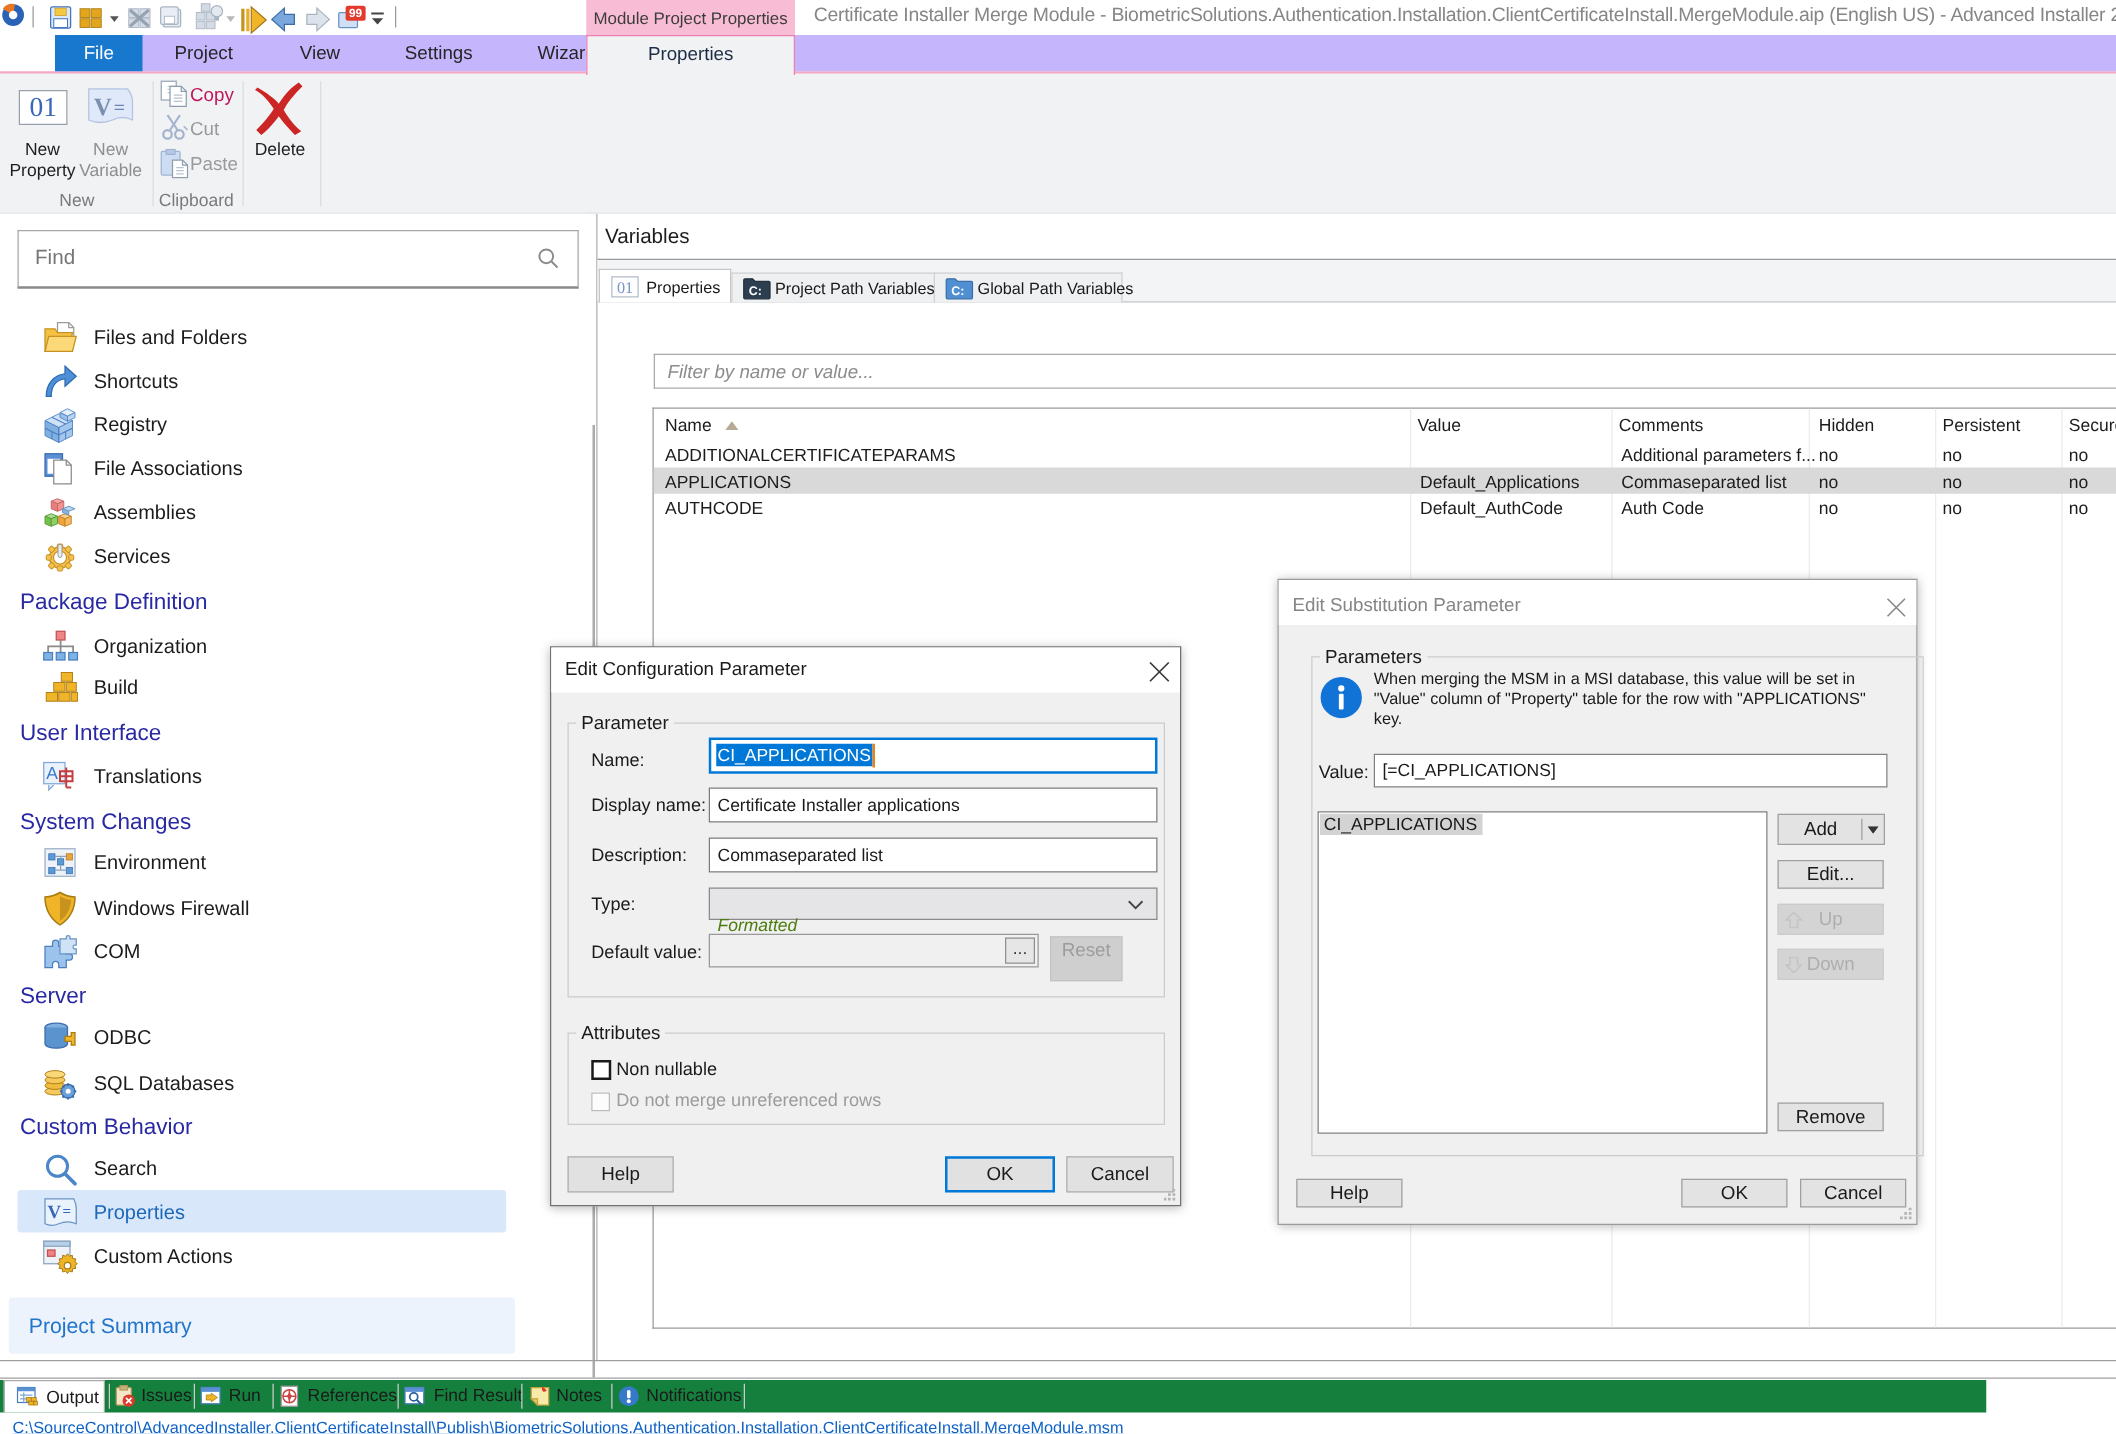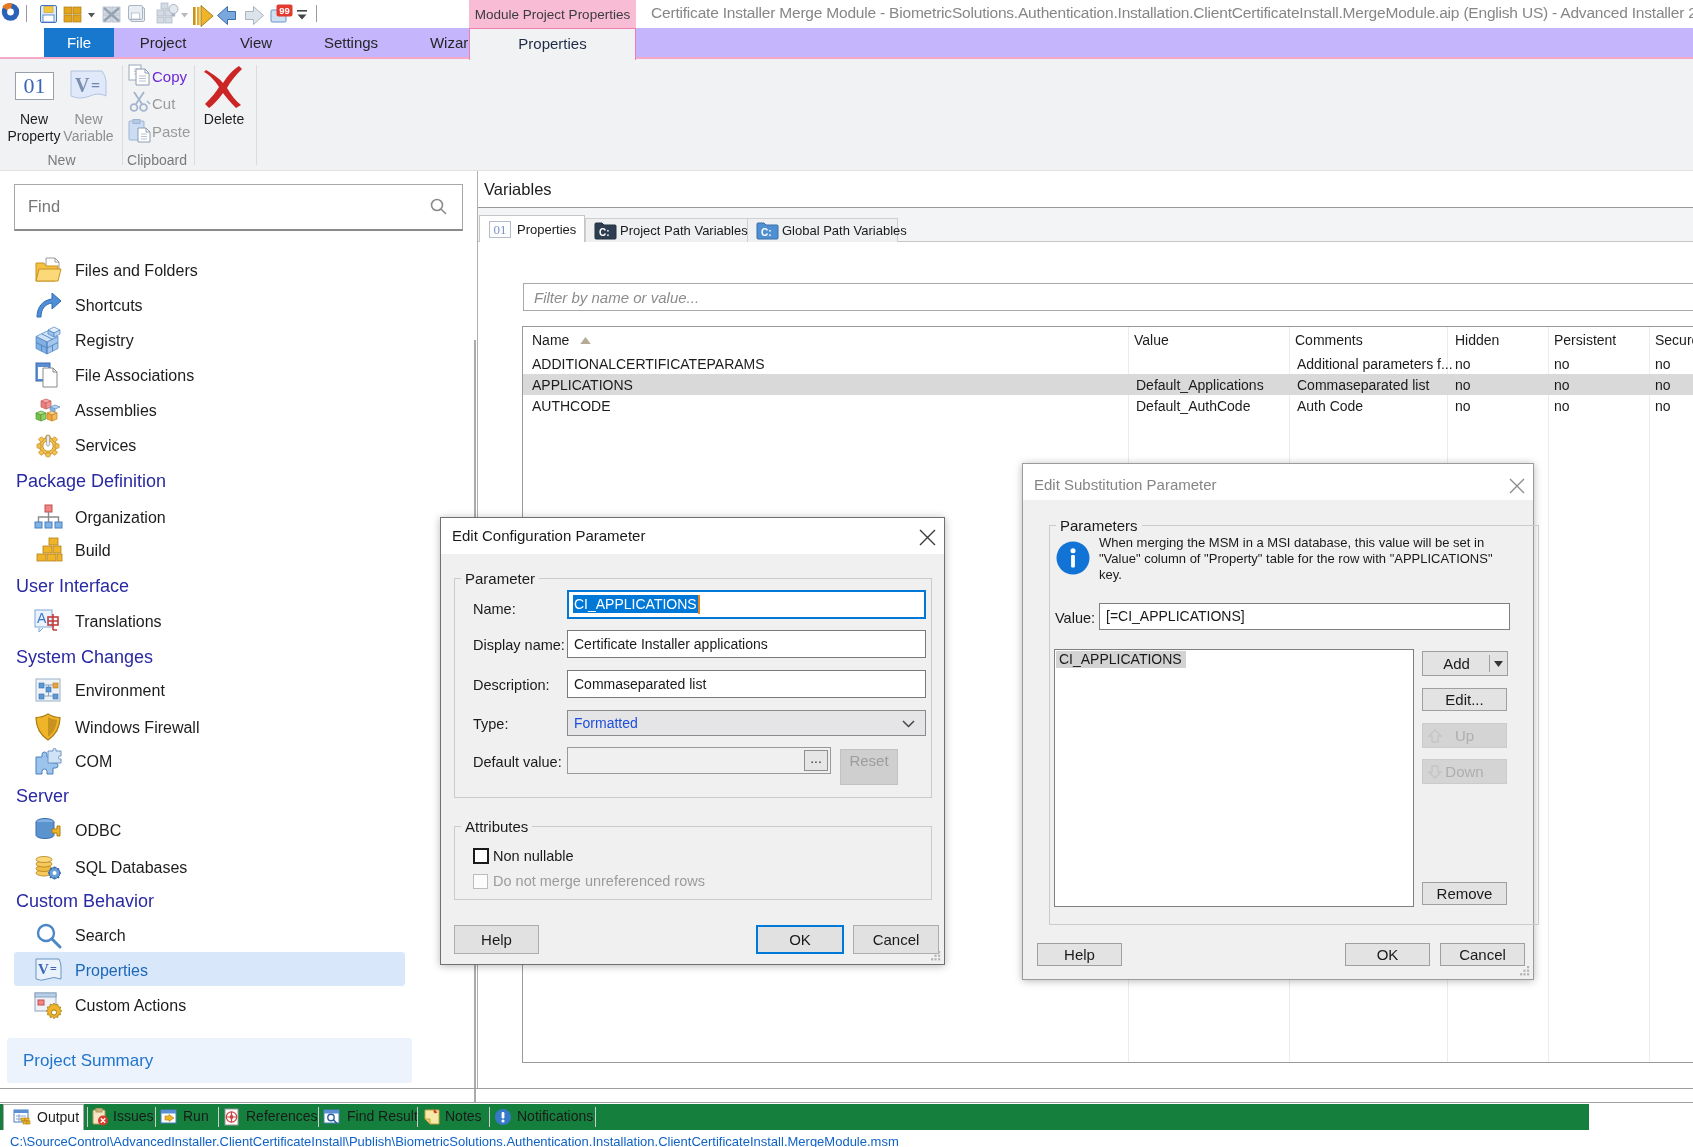"Copy" .smalllbl { color: #6d28d9 -> #be185d }
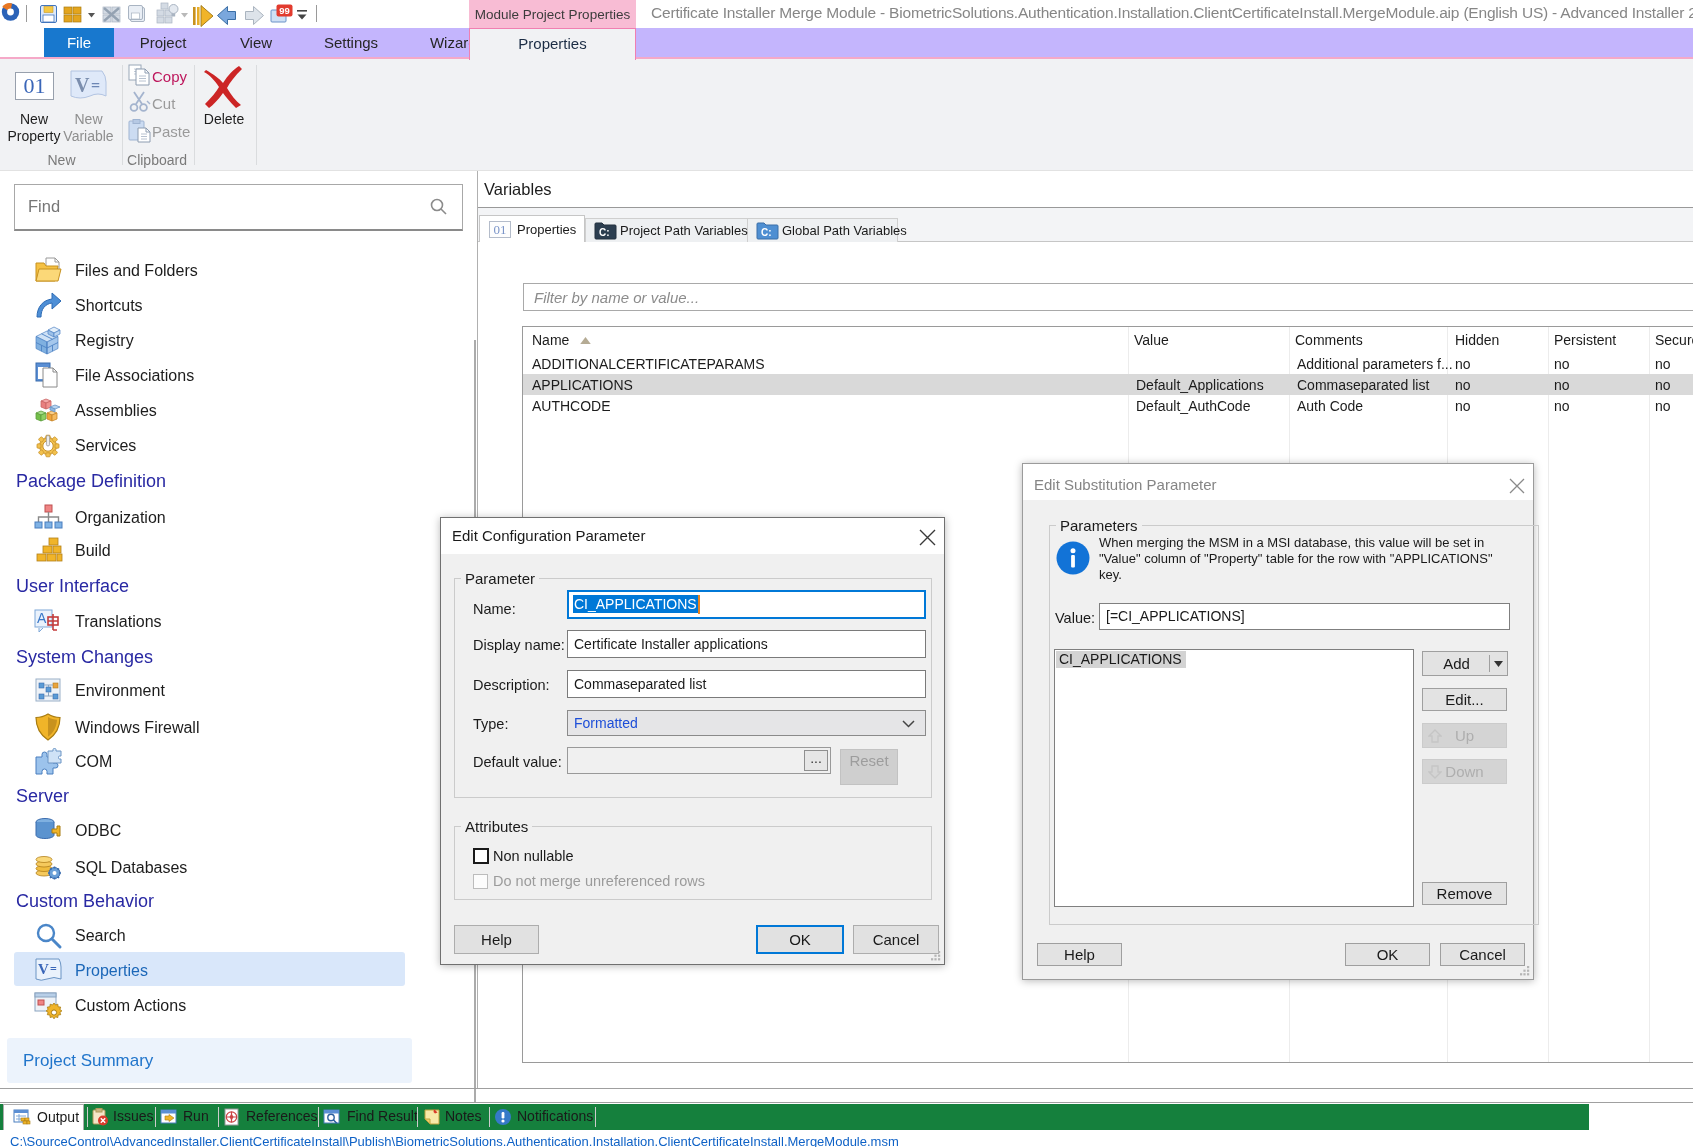"Formatted" span { color: #1d4ed8 -> #4d7c0f; font-style: none -> italic; top: 4px -> 21px }
